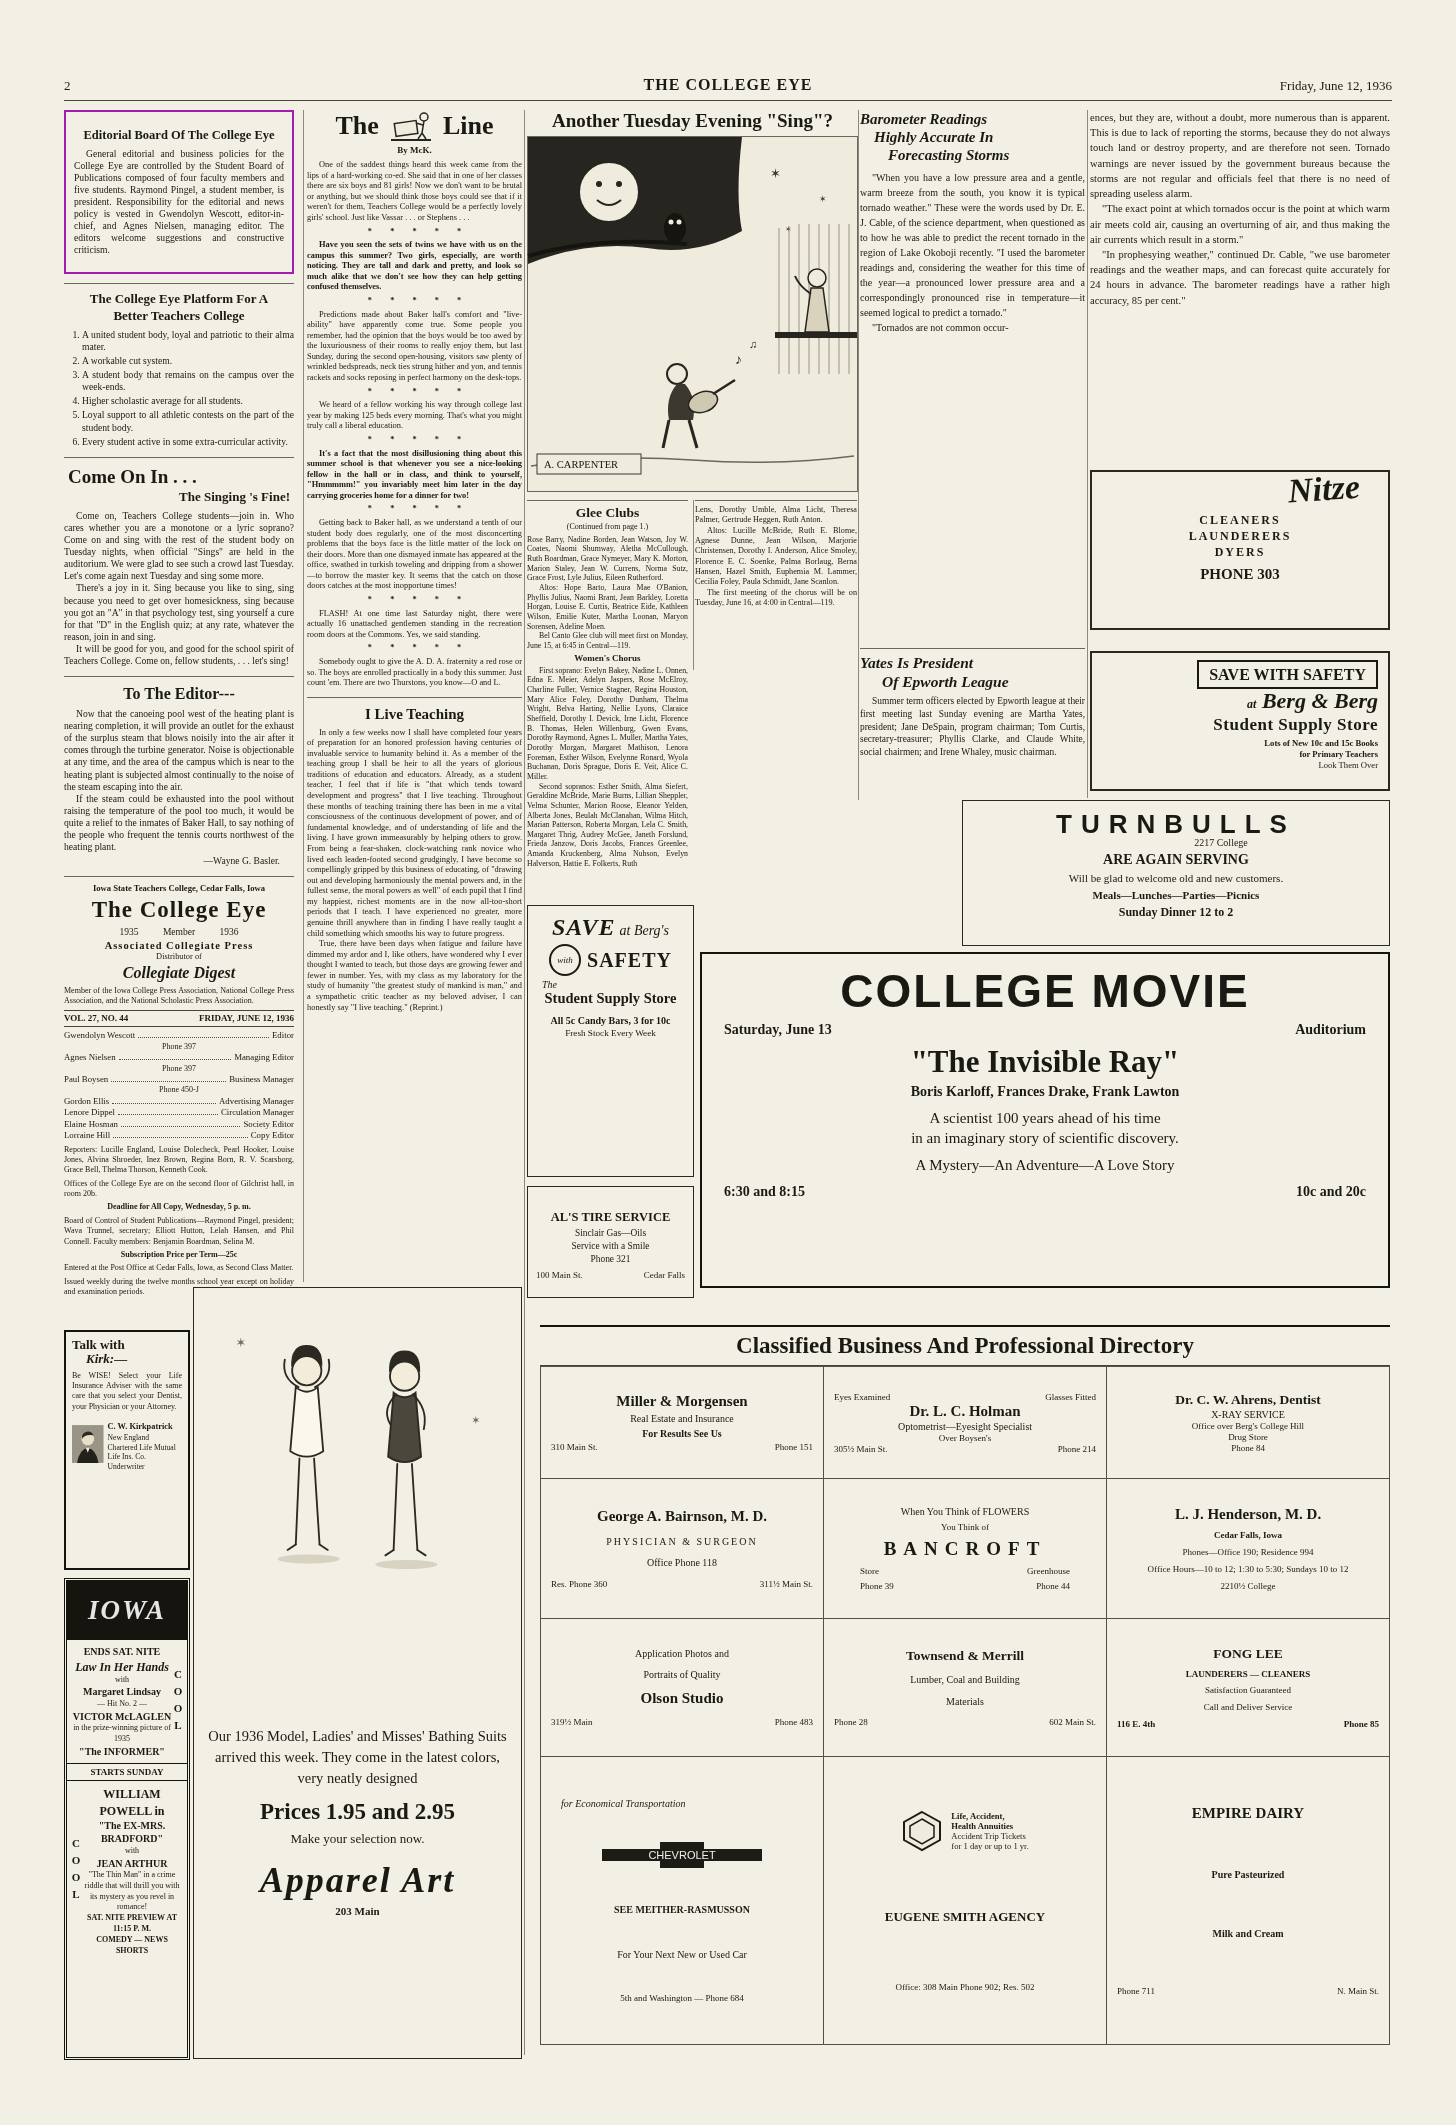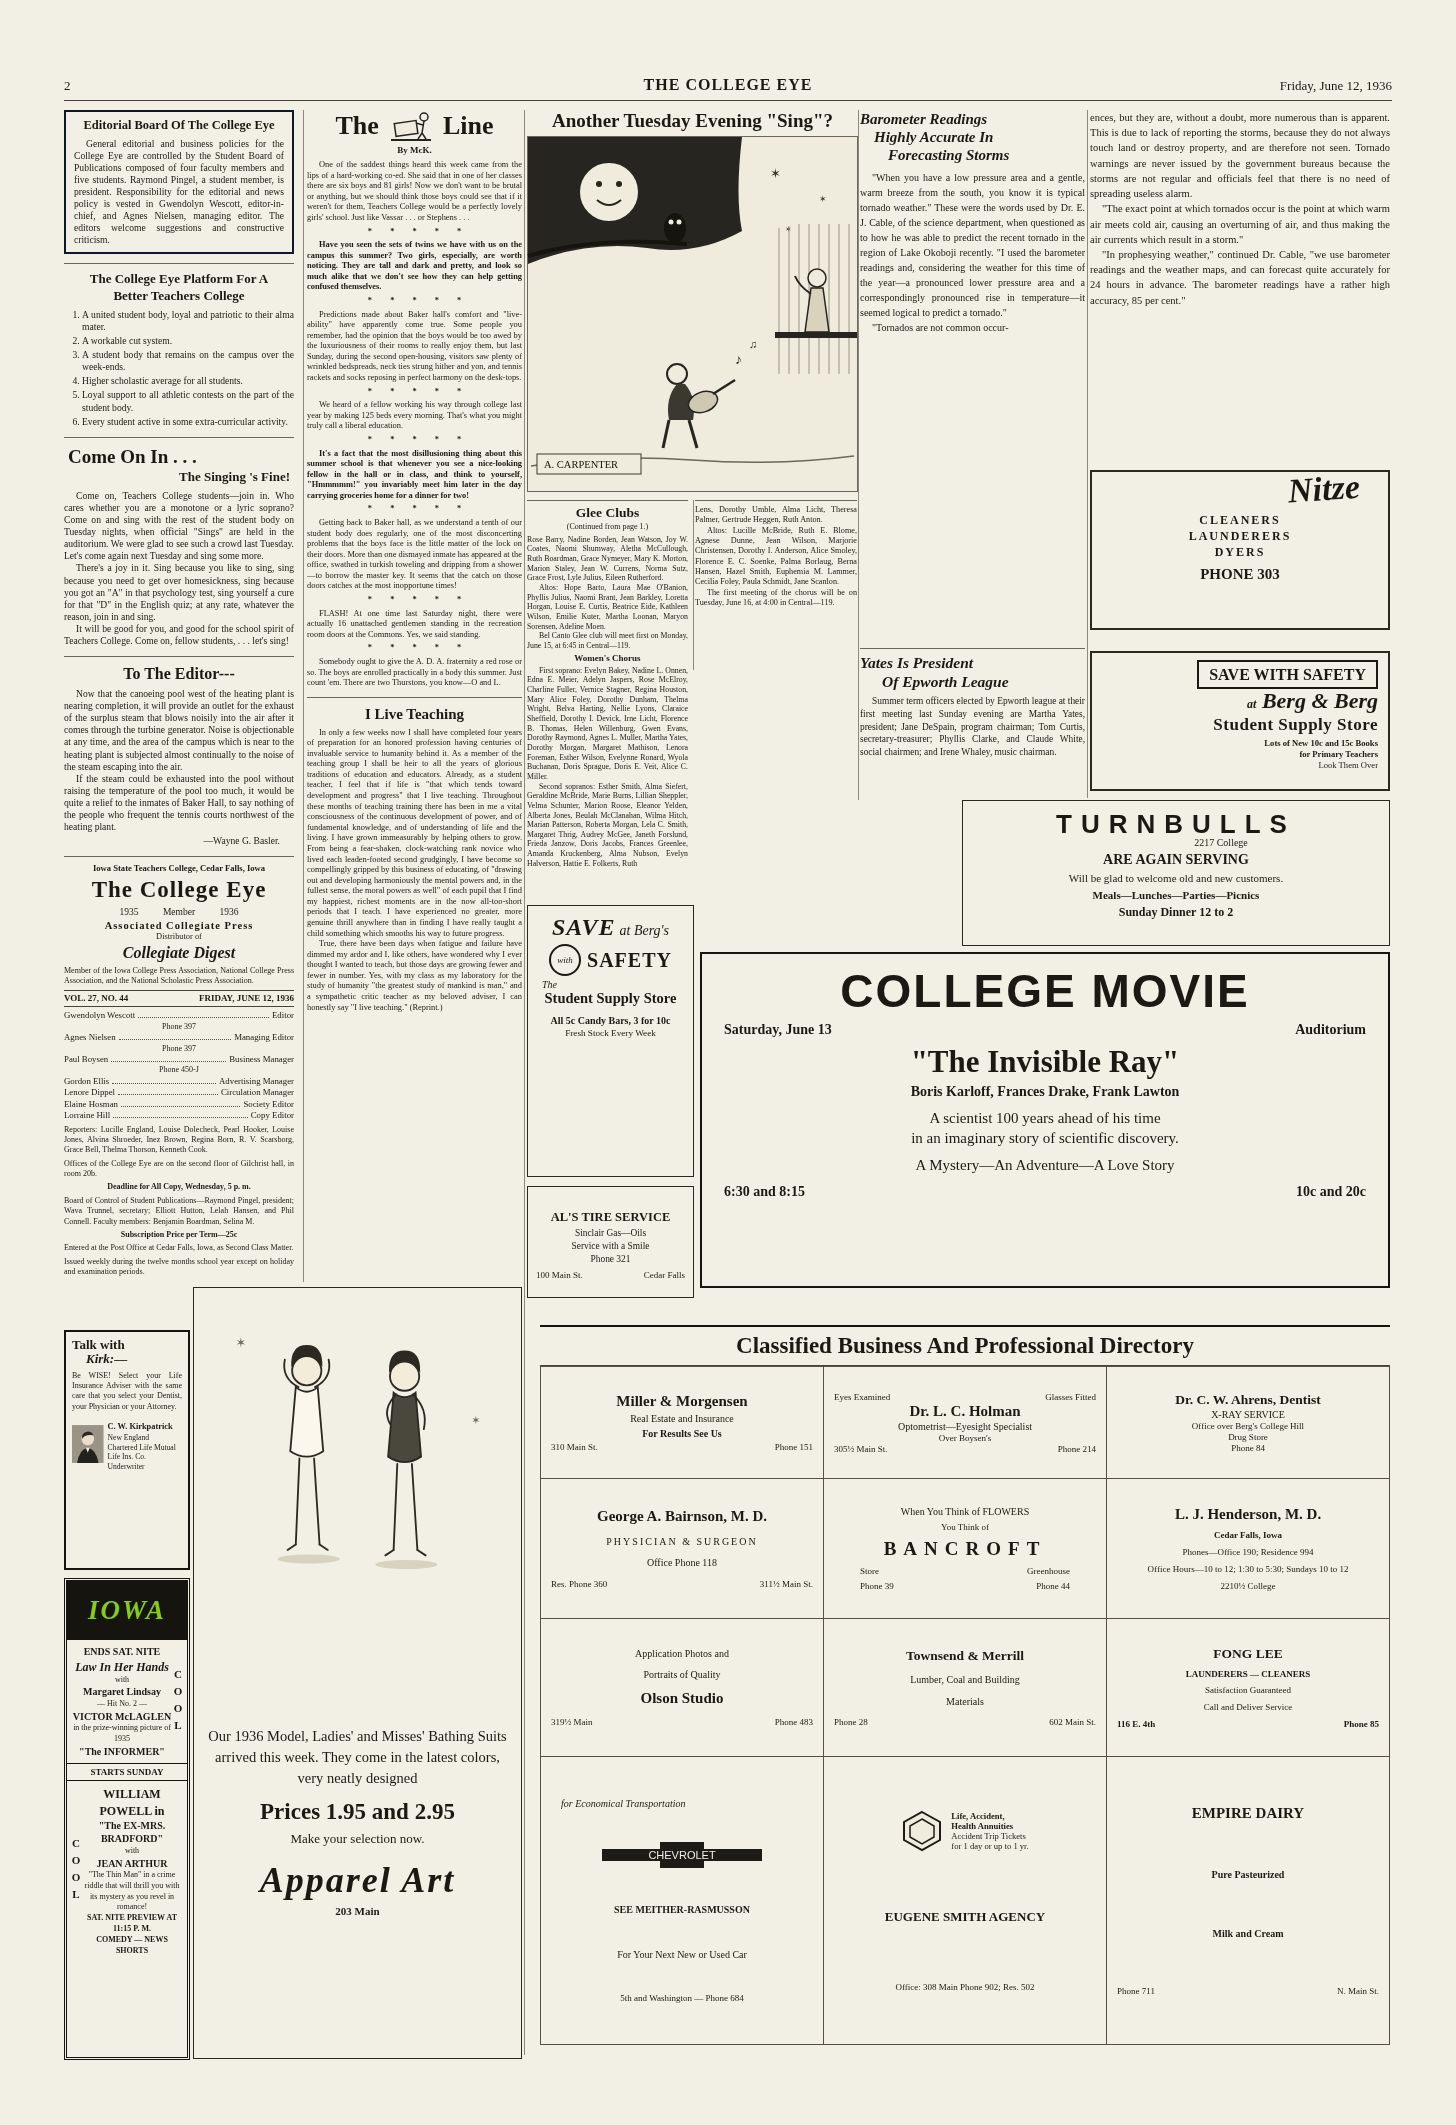"Editorial Board Of The College" .edboard { border: 2px solid #0f172a -> 2px solid #a21caf; padding: 6px 8px -> 16px 8px }
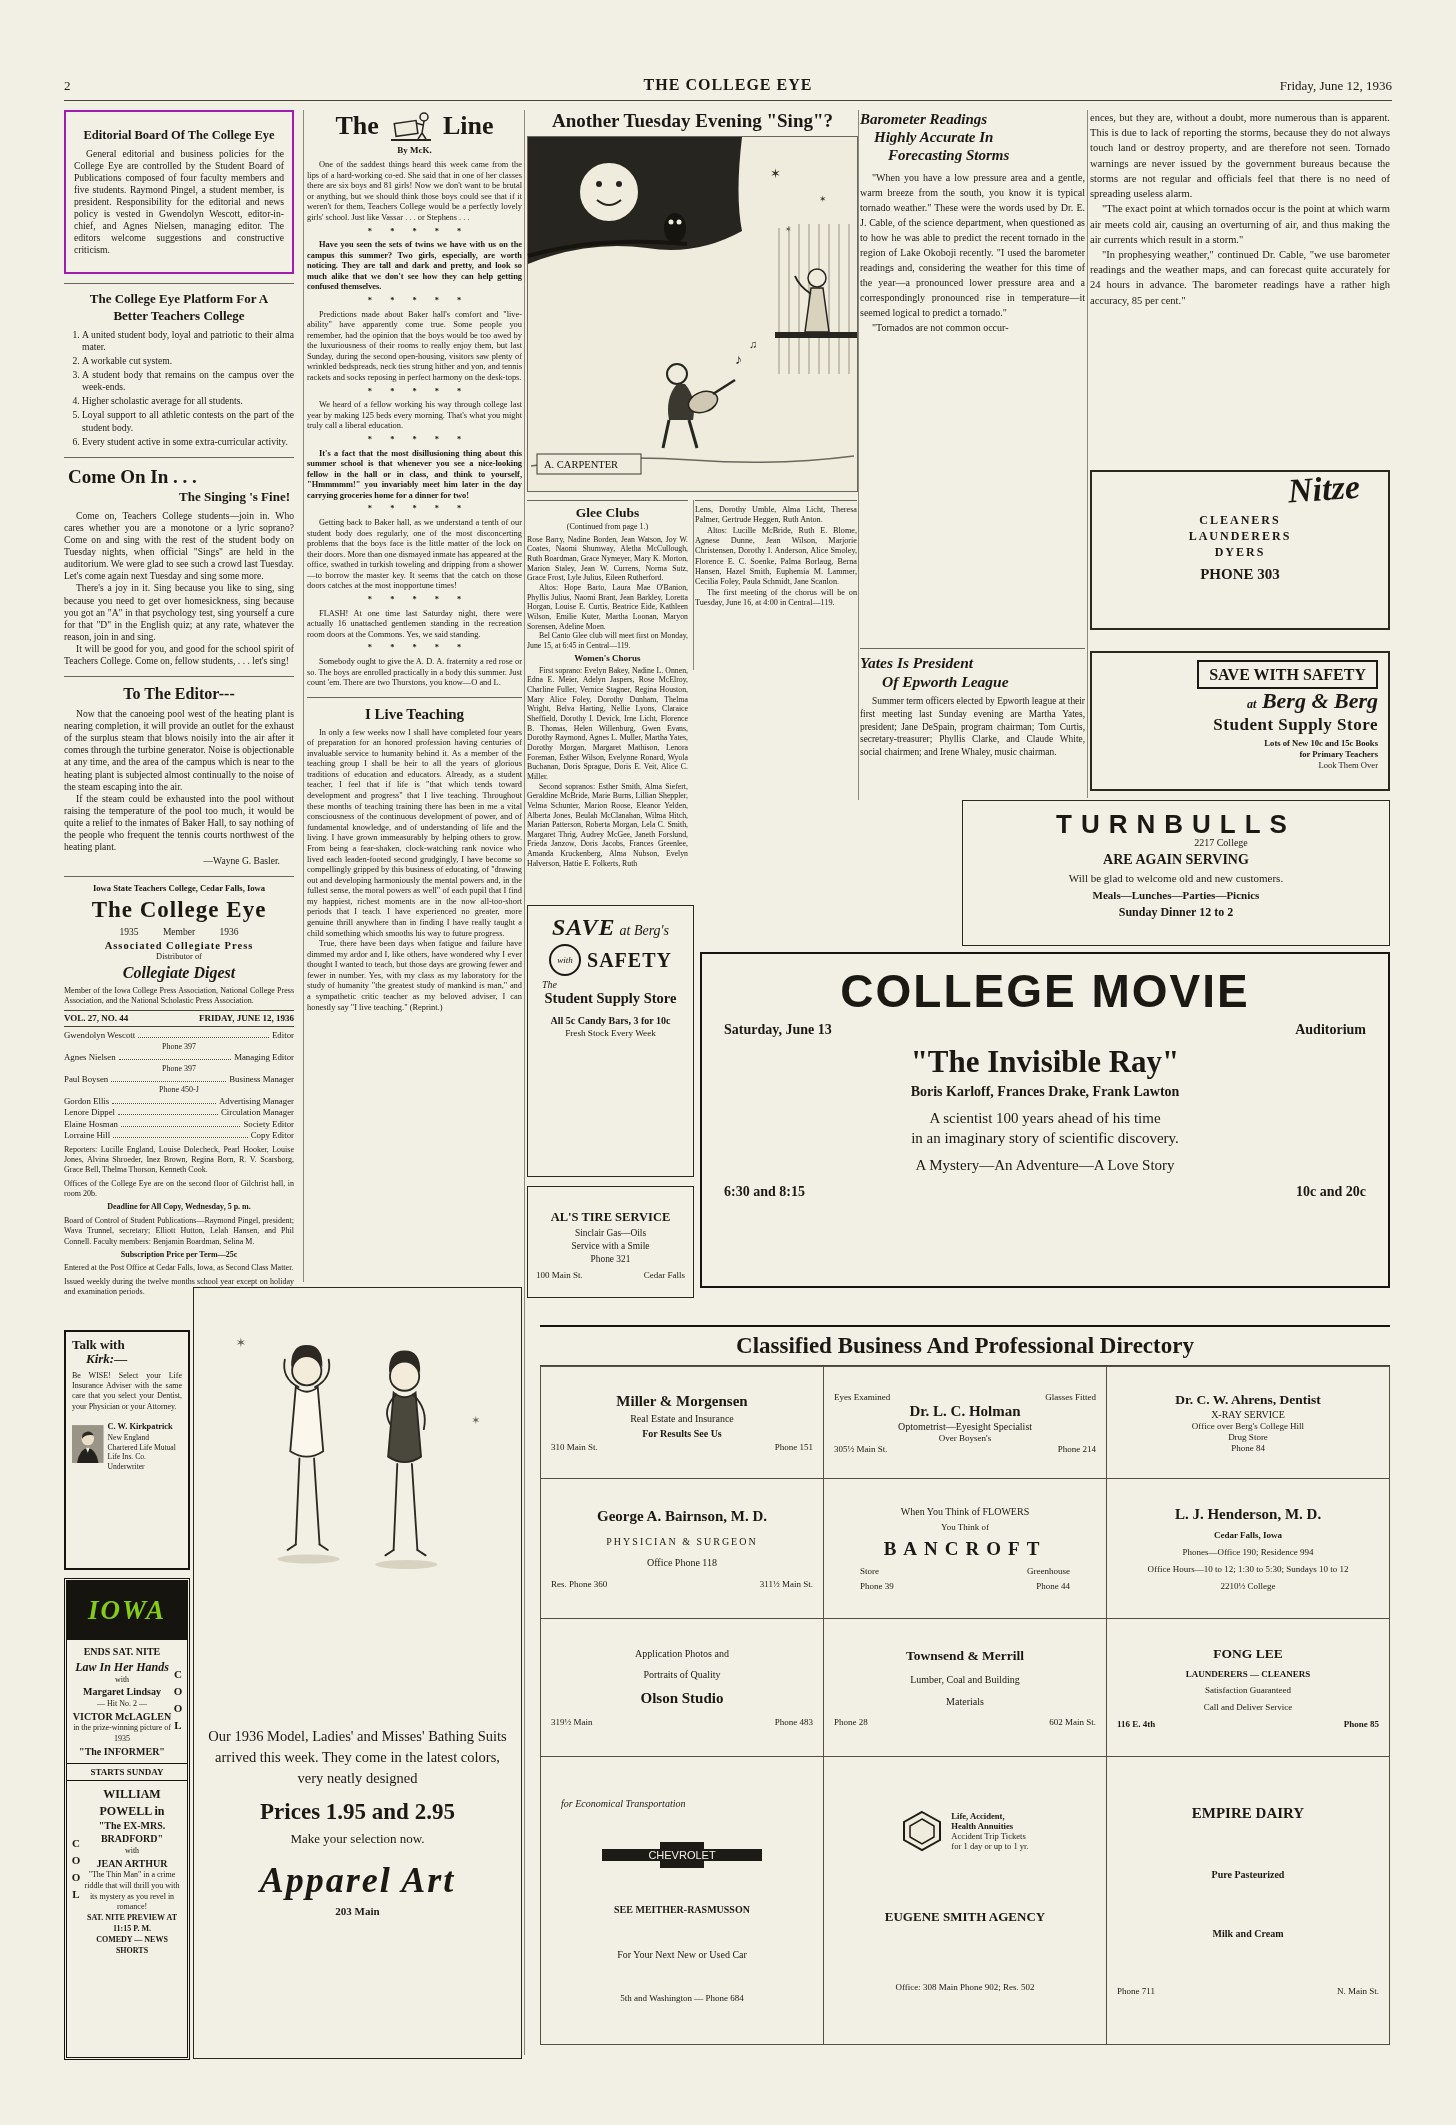"IOWA" .iowa-logo { color: #84cc16 -> #e5e5e5 }
